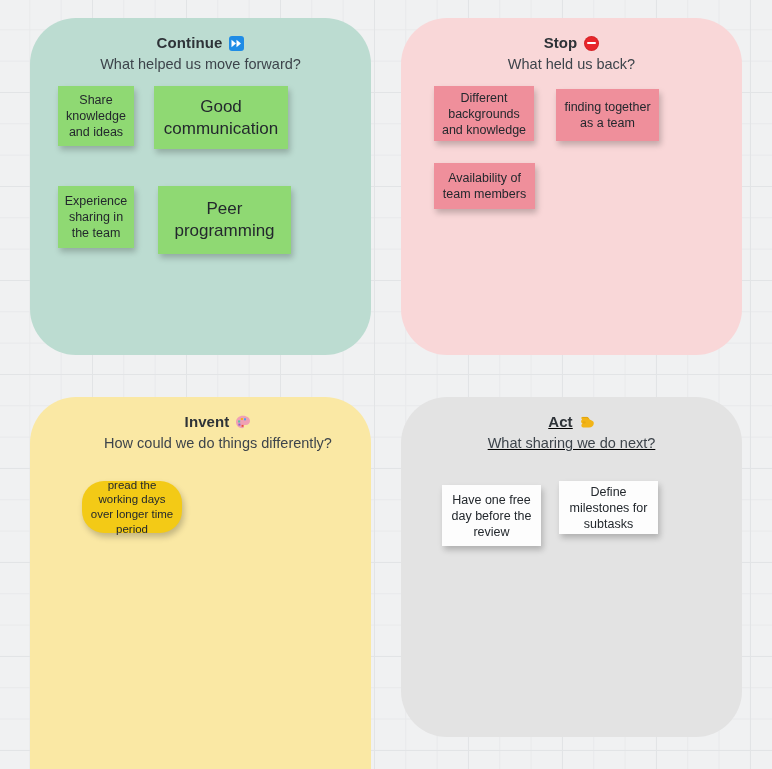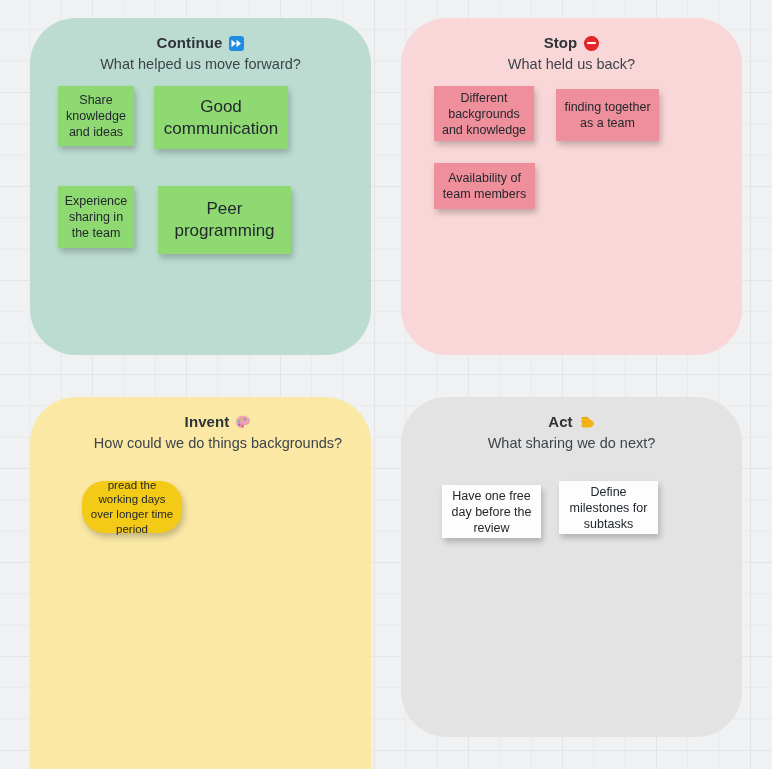"Act" .col-act { text-decoration: none -> underline }
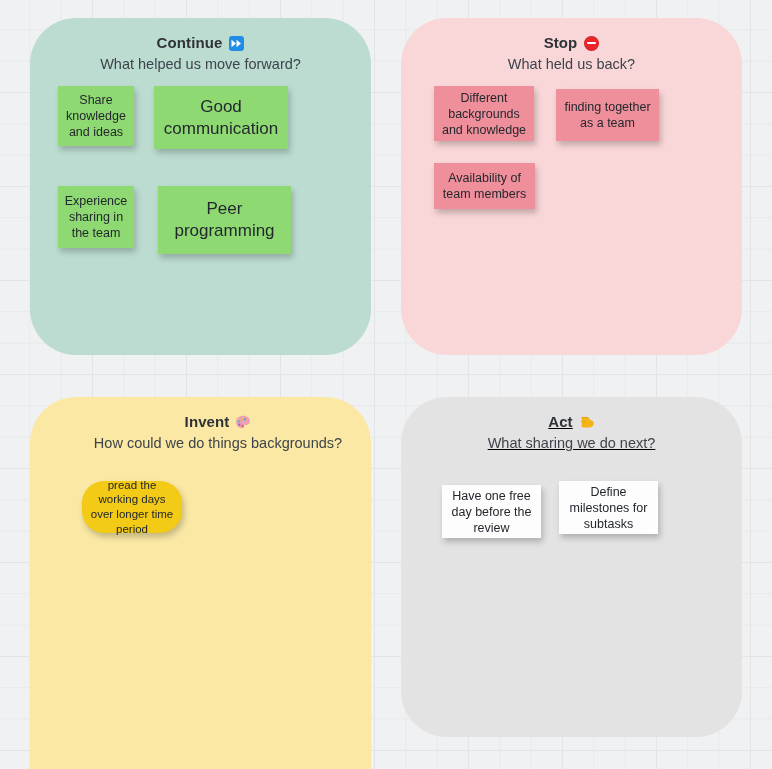"How could we do things" div.col-subtitle { text: backgrounds -> differently }
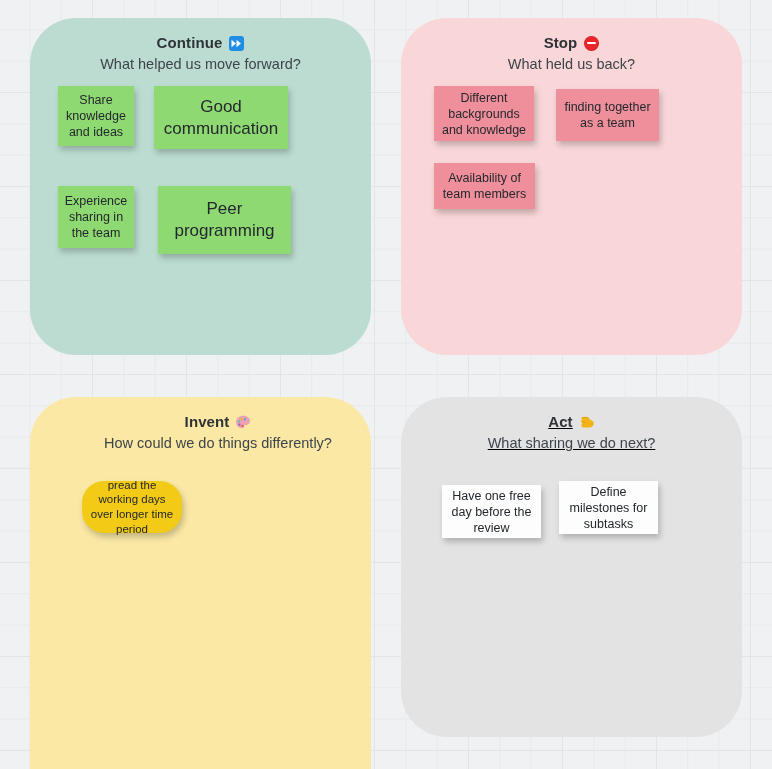"Have one free day before" div.note { height: 53px -> 61px }
